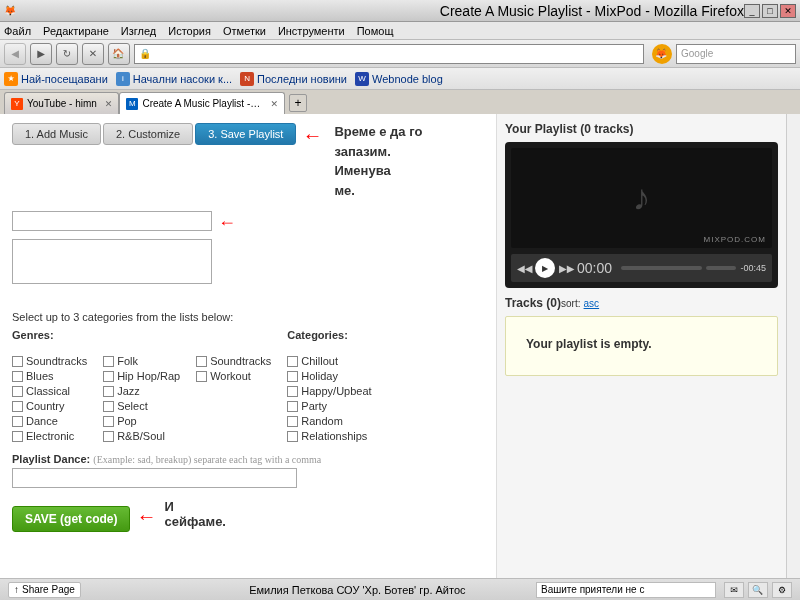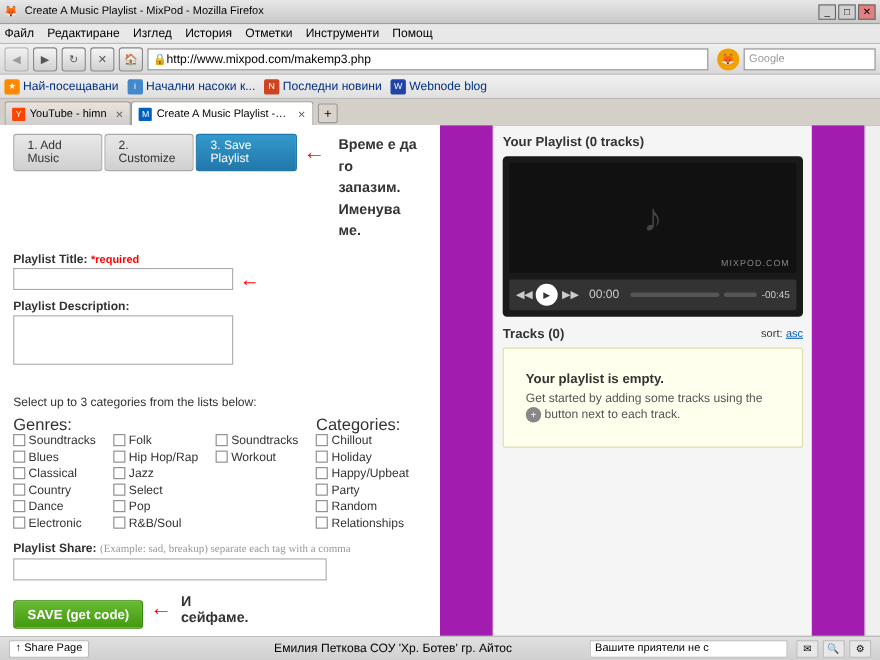"Create A Music Playlist - MixPod -" .title-bar-text { font-size: 10px -> 14px; text-align: left -> right }
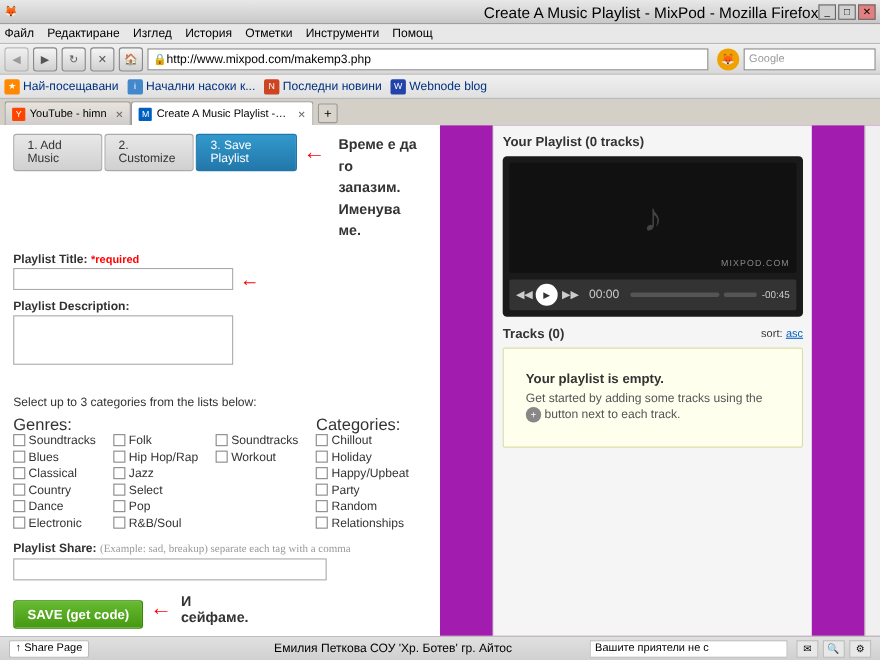"http://www.mixpod.com/makemp3.php" input.address-input { html: <input> -> none }
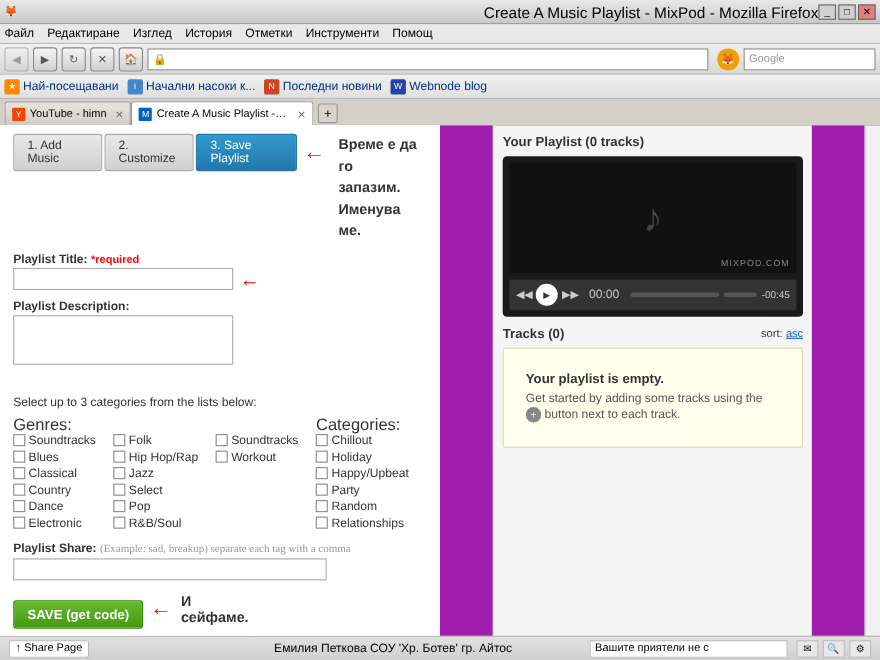"1. Add Music" .content-area { background: #a21caf -> #0f766e; gap: 48px -> none }
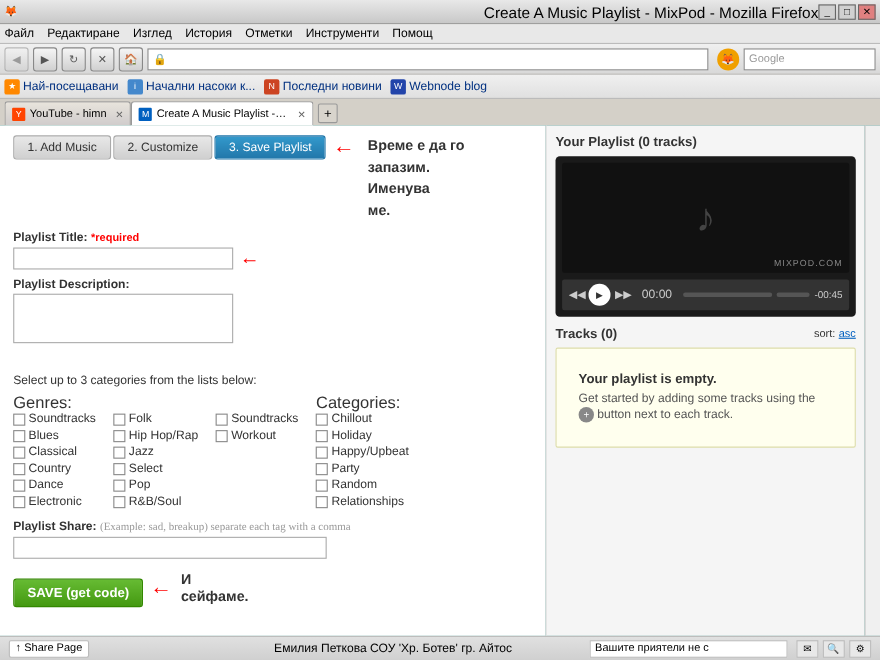"Playlist Title: *required" label.form-label { html: <label> <span>Playlist Title:</span> <span>*required</span> </label> -> none }
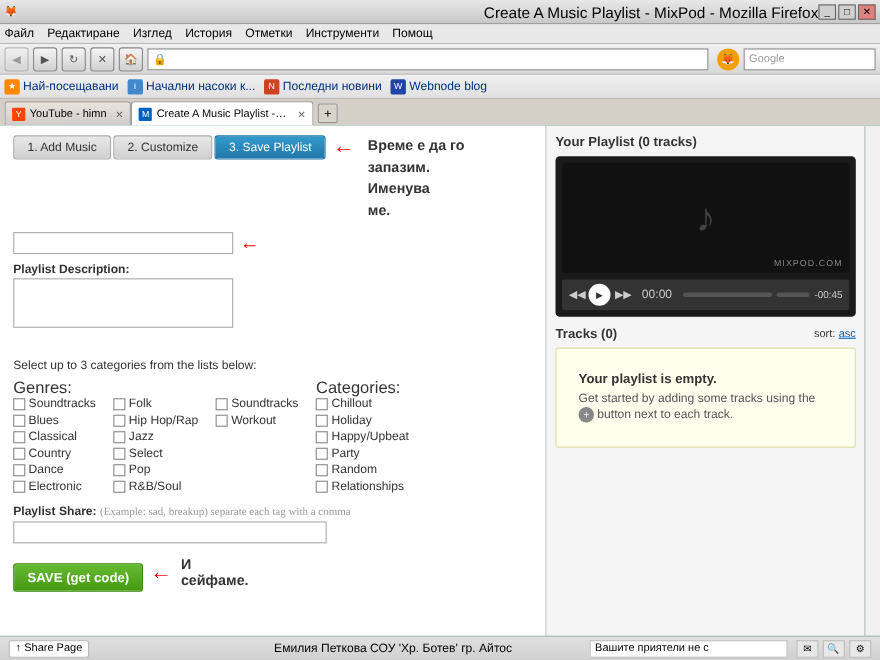"Playlist Description:" label.form-label { html: <label>Playlist Description:</label> -> none }
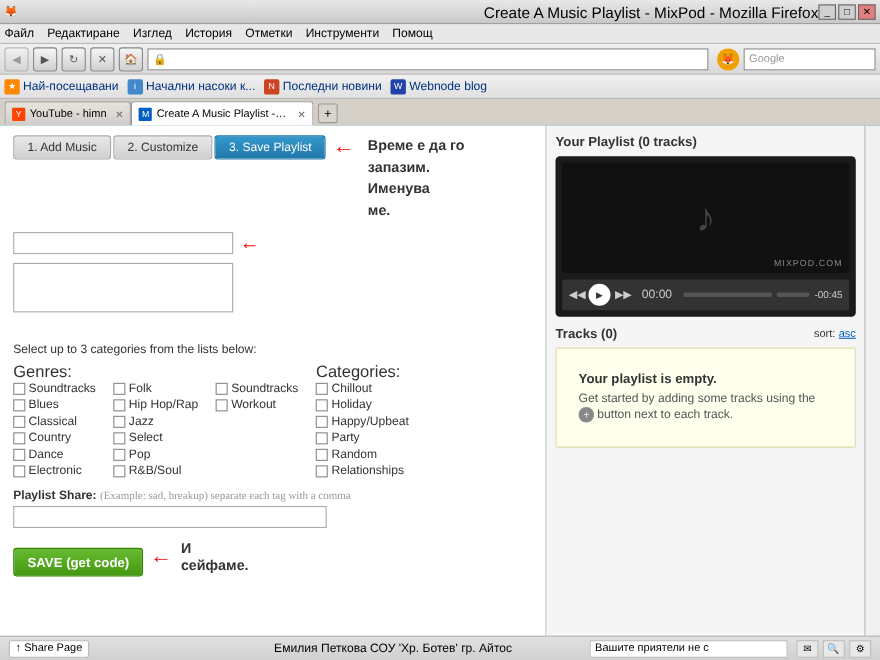"00:00" .time-display { font-size: 11px -> 14px; text-align: center -> left }
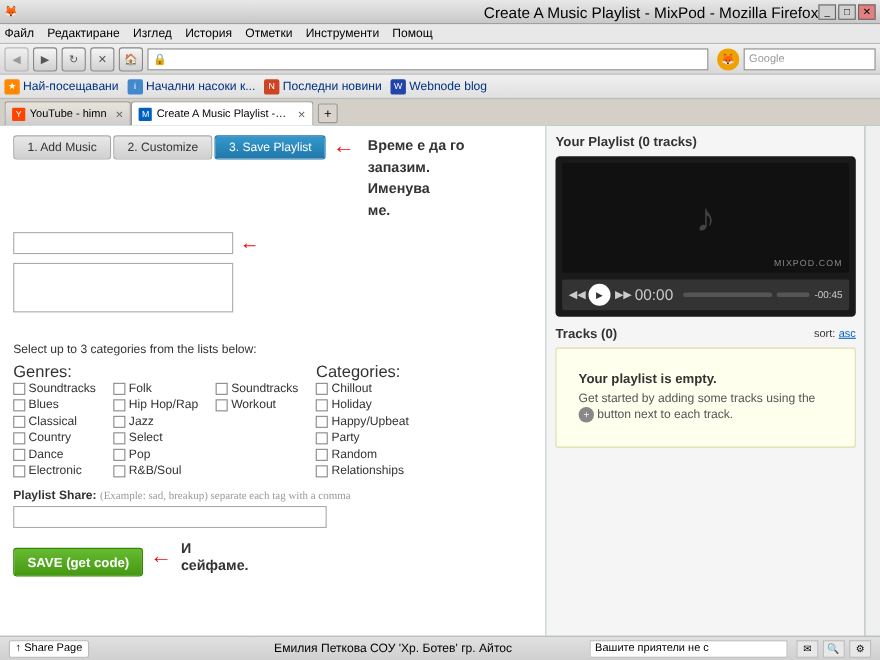"Tracks (0)" .tracks-header { justify-content: space-between -> flex-start }
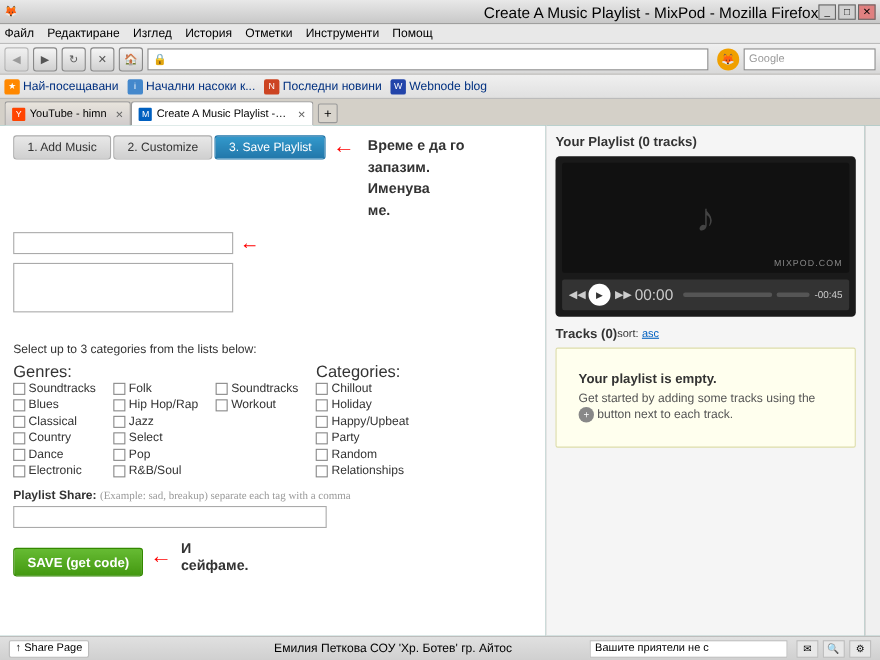"Genres:" .cat-column-title { font-size: 15px -> 11px; font-weight: normal -> bold; margin-bottom: 0 -> 14px }
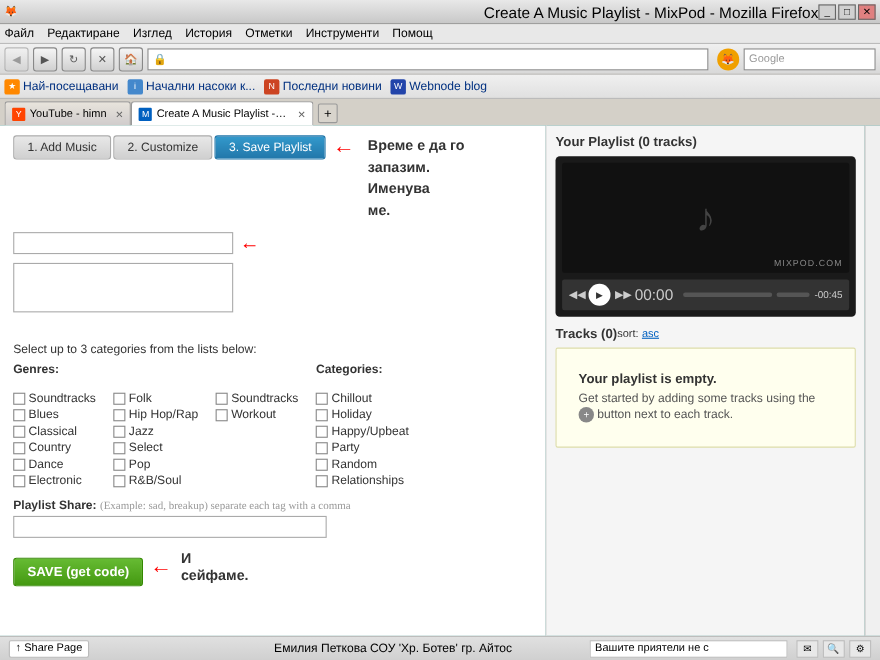"Get started by adding some" div.empty-desc { html: <div> Get started by adding some tracks using the <span>+</span> button next to each track. </div> -> none }
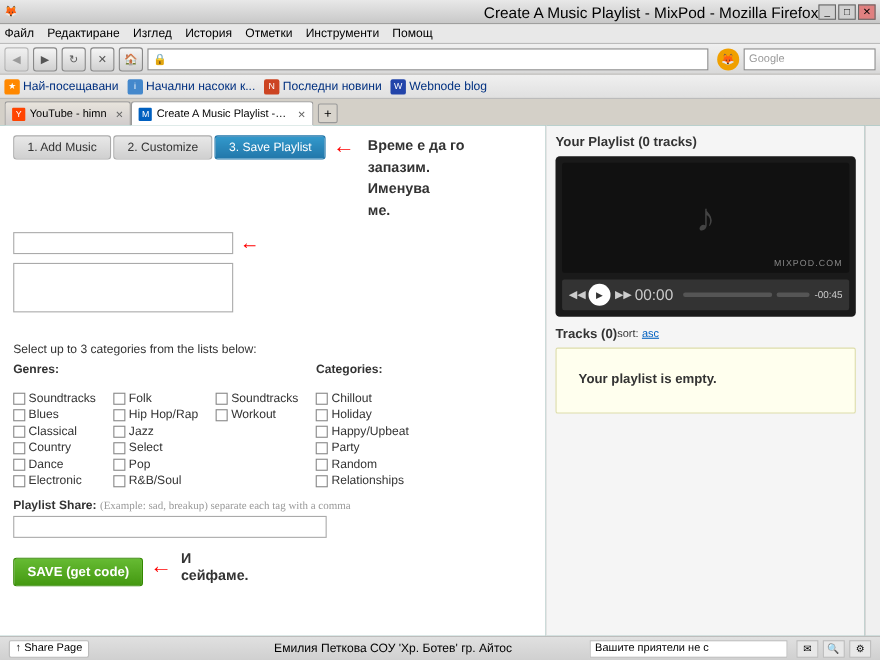"Playlist Share:" strong { text: Share -> Dance }
